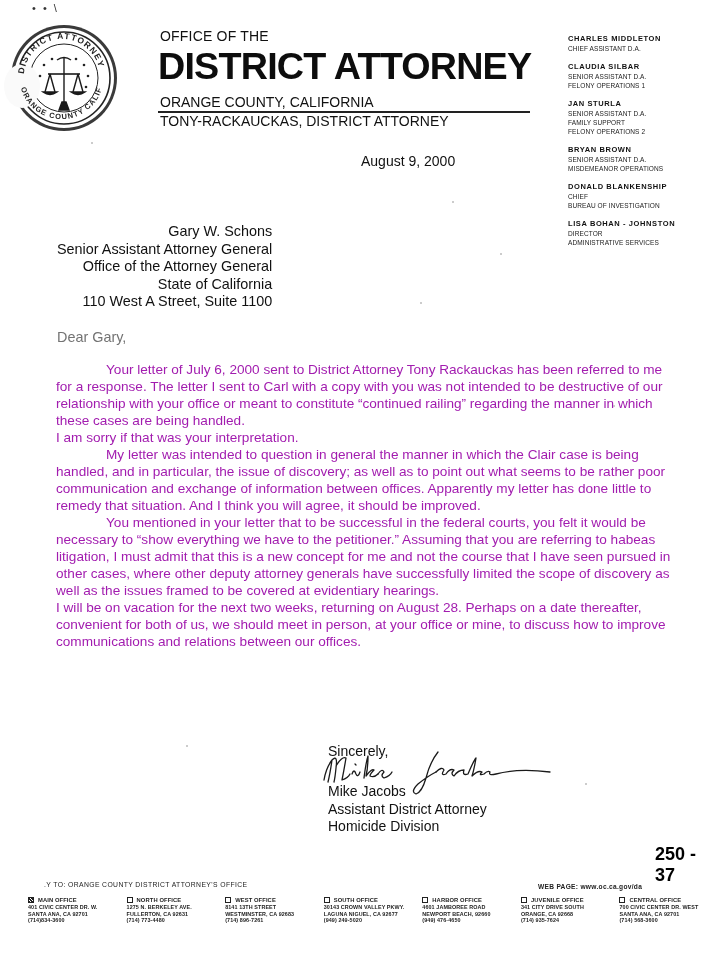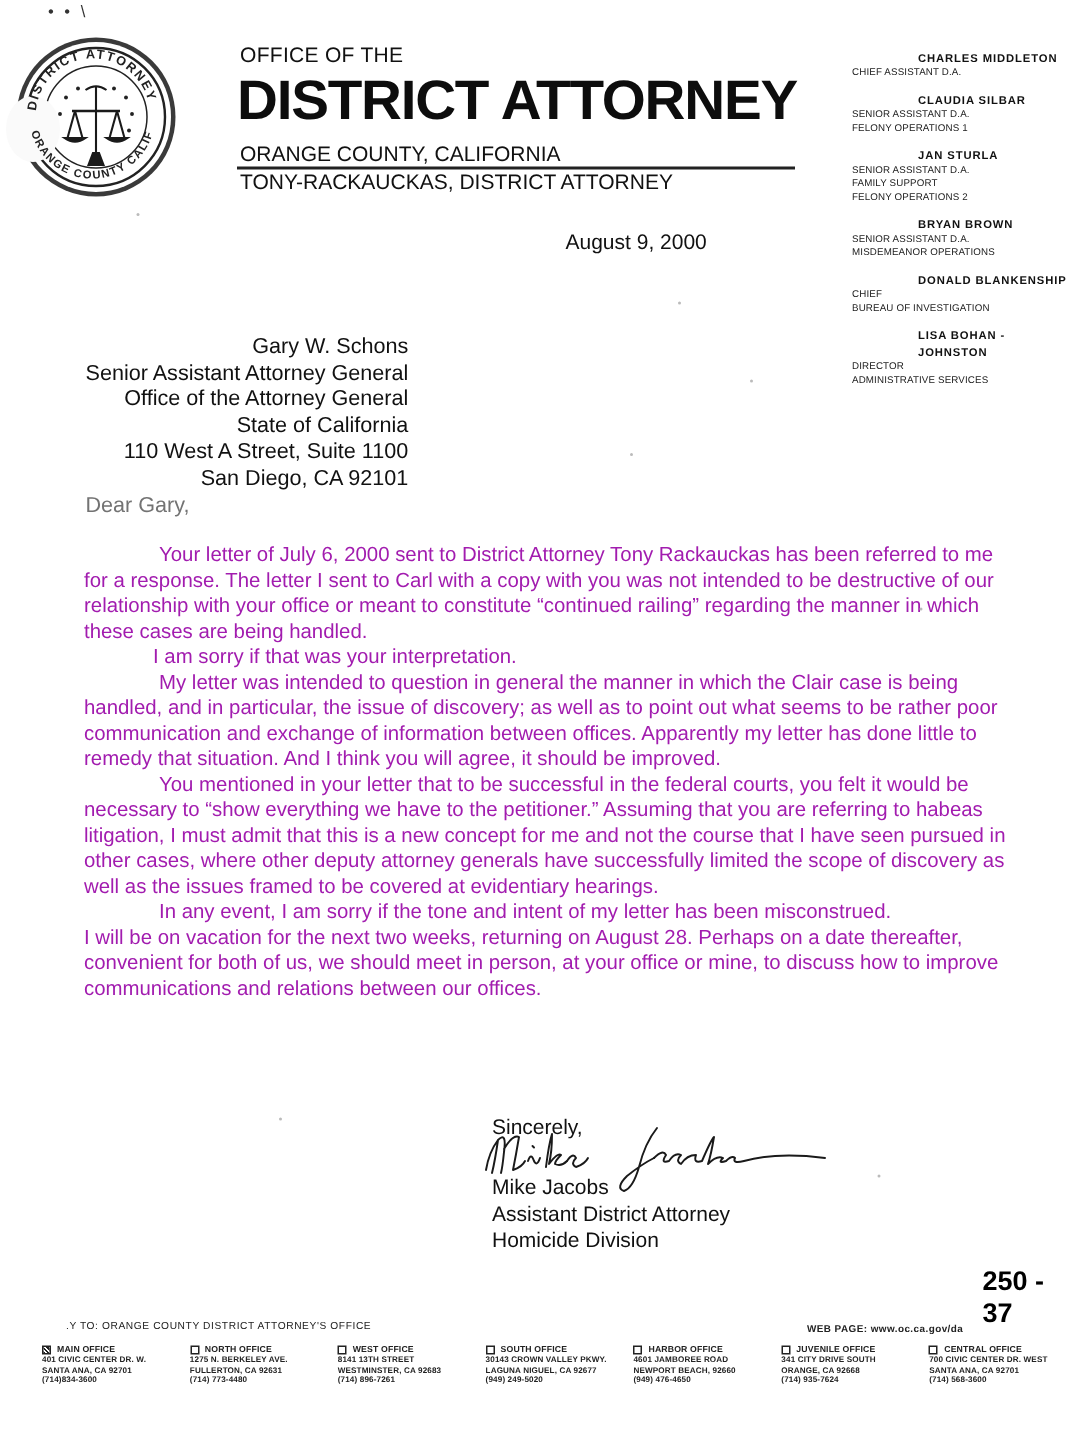"CHARLES MIDDLETON" .staff-name { margin-left: 44px -> none }
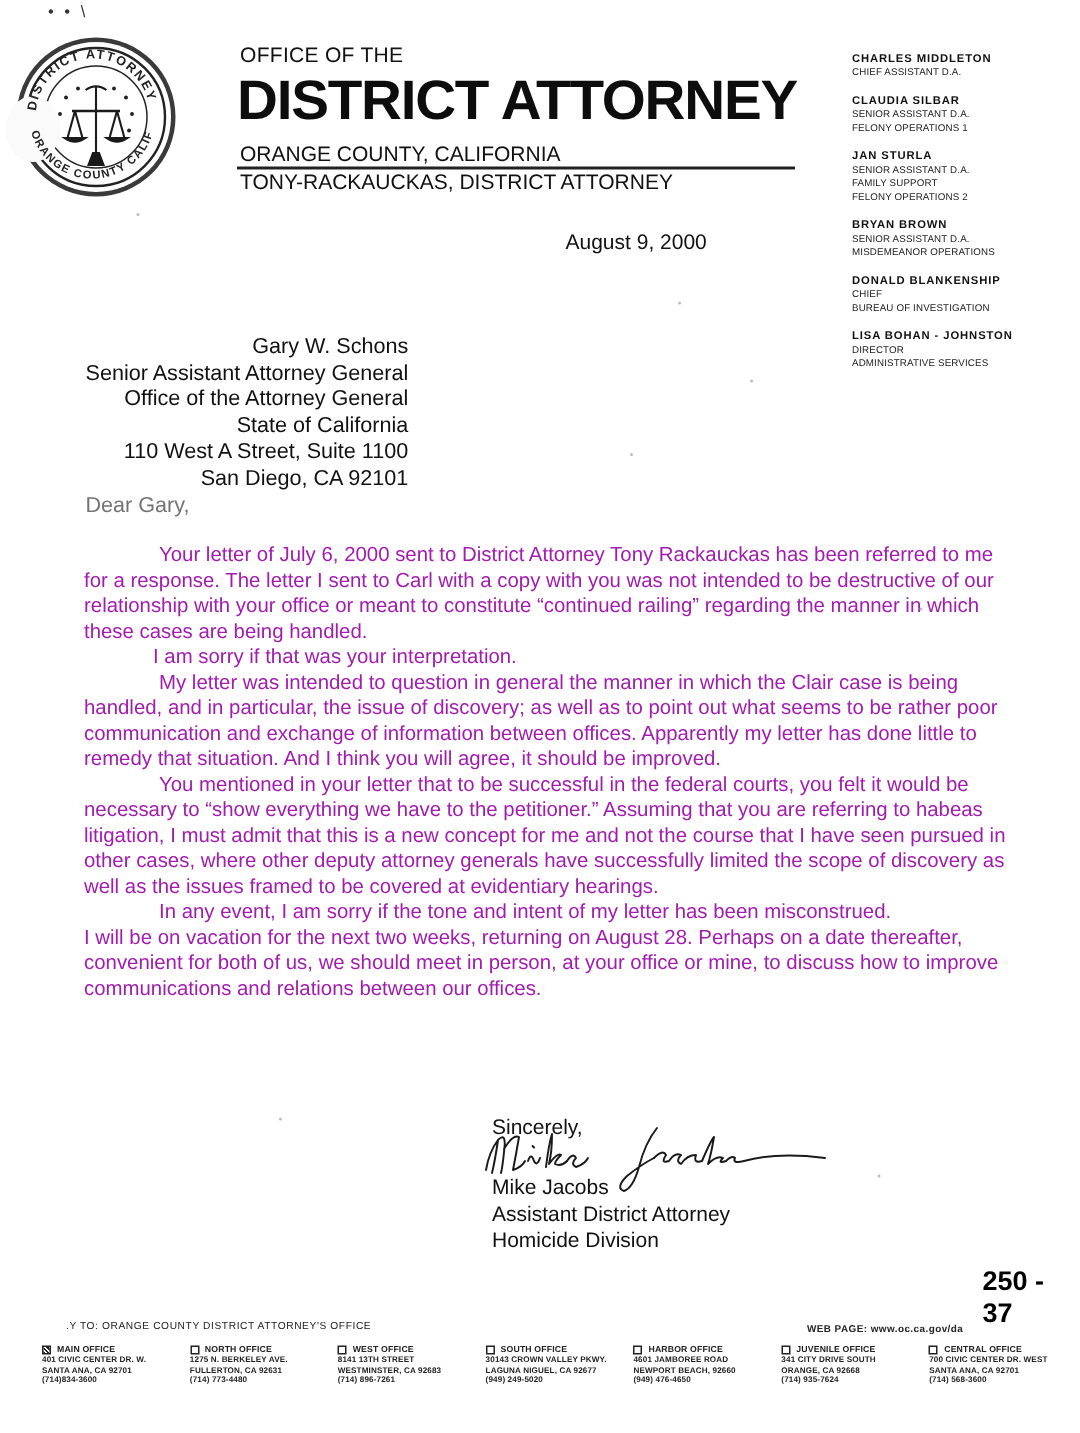"August 9, 2000" .date { left: 377px -> 361px }
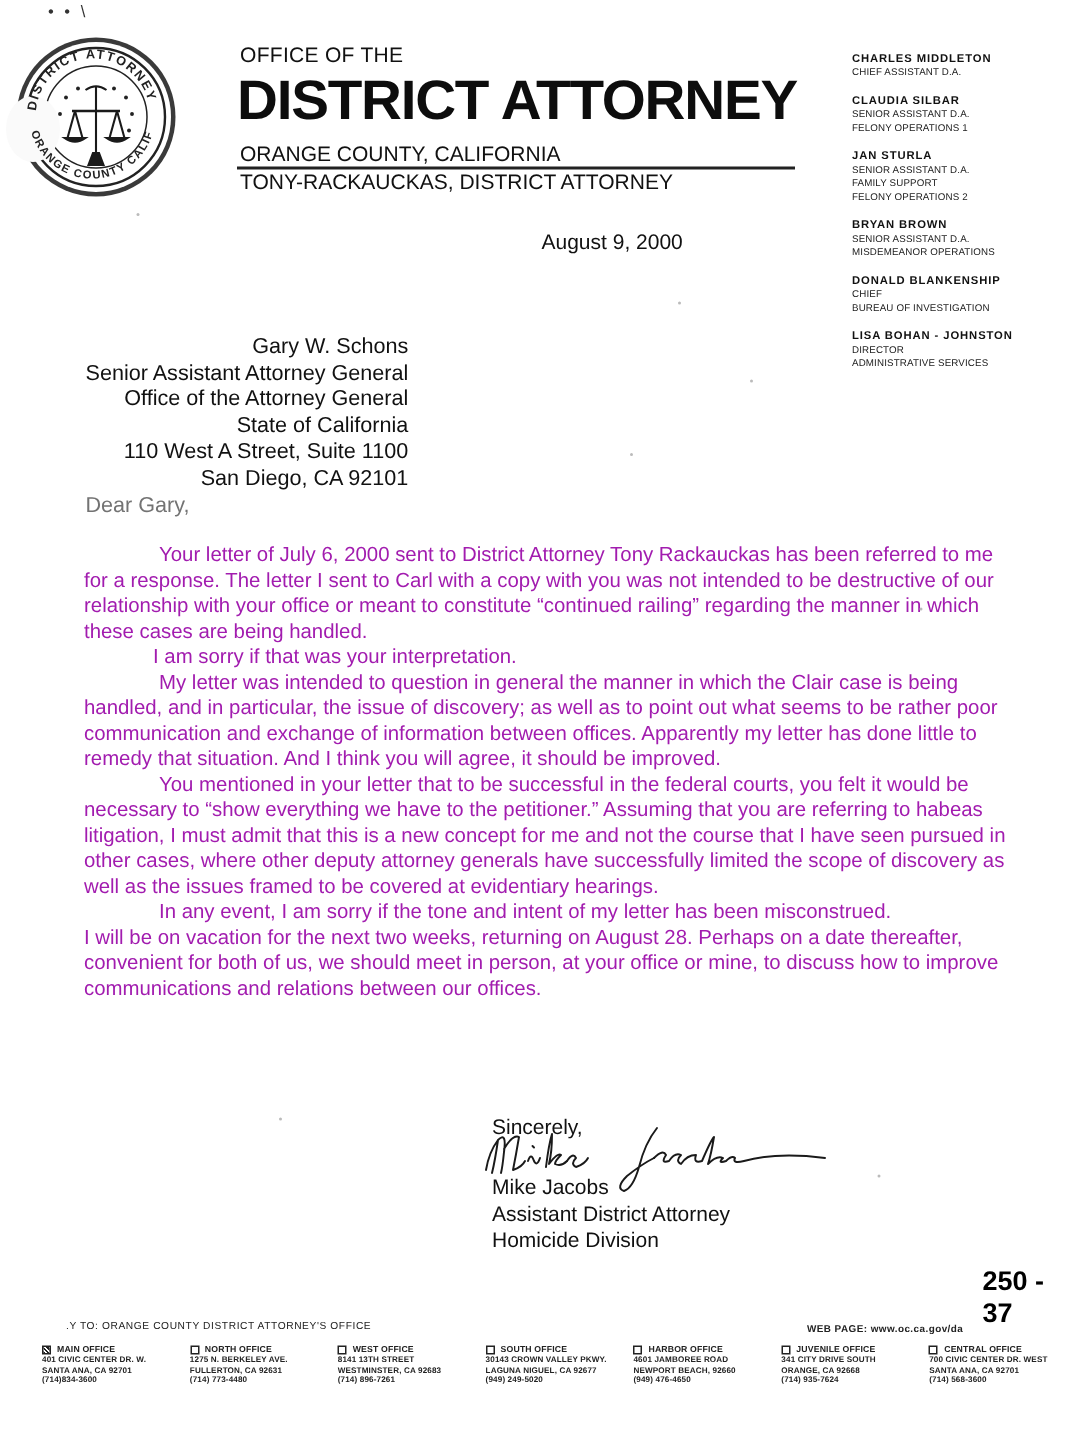"San Diego, CA 92101" div { html: <div>San Diego, CA 92101</div> -> none }
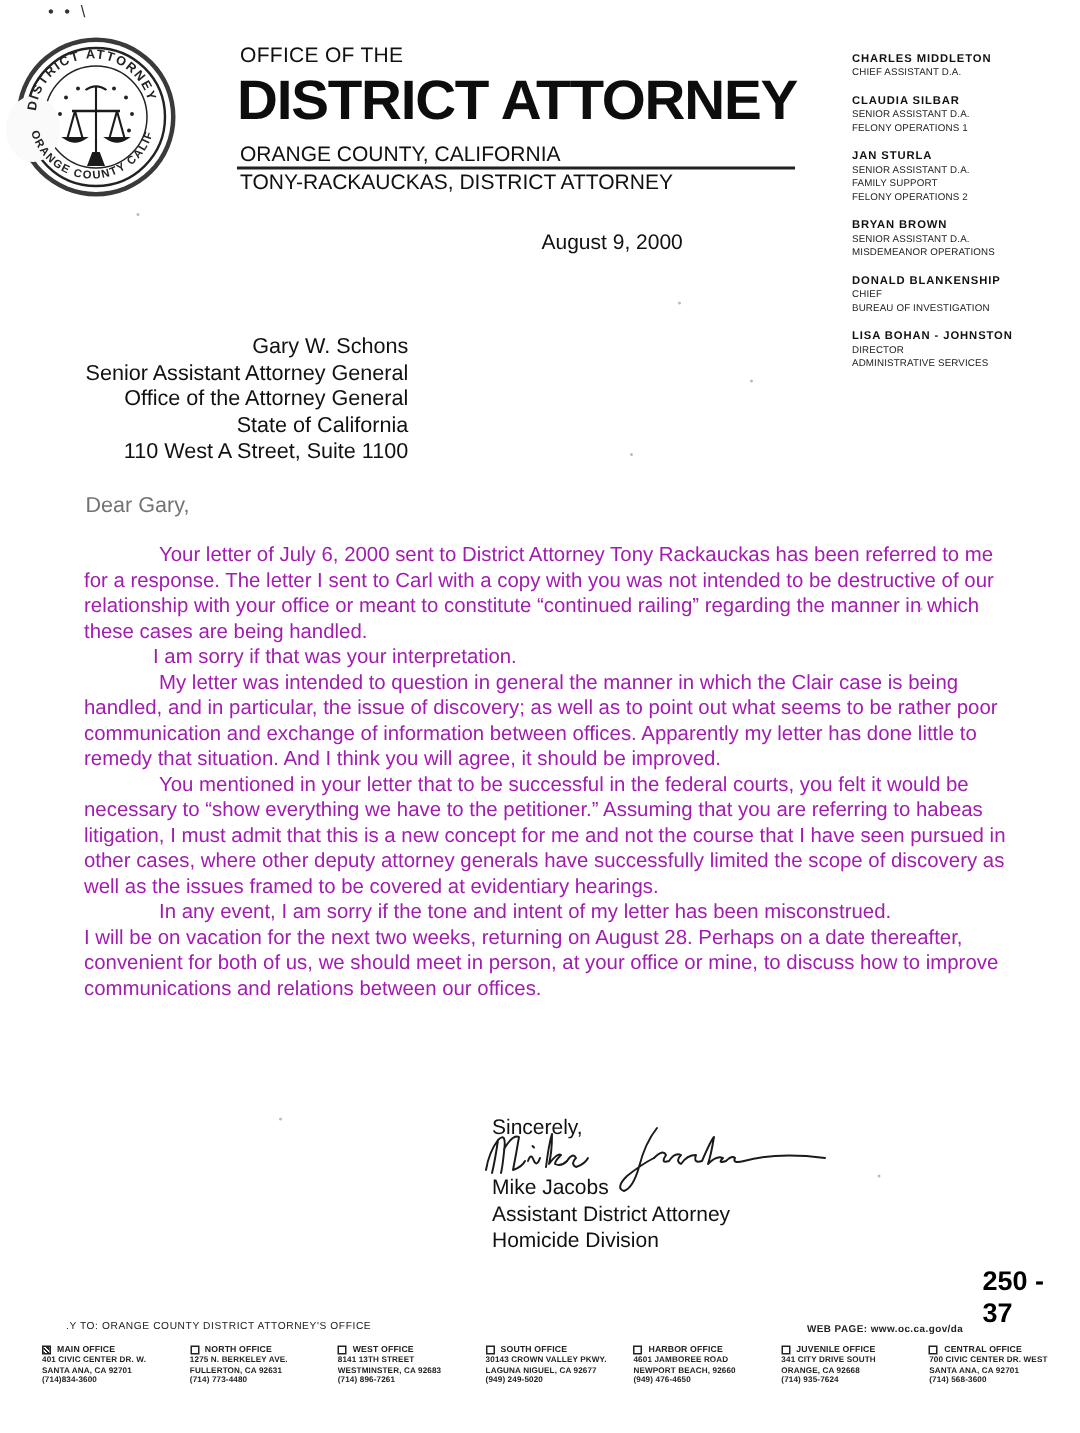"I am sorry if that" p.para { margin-left: 46px -> none }
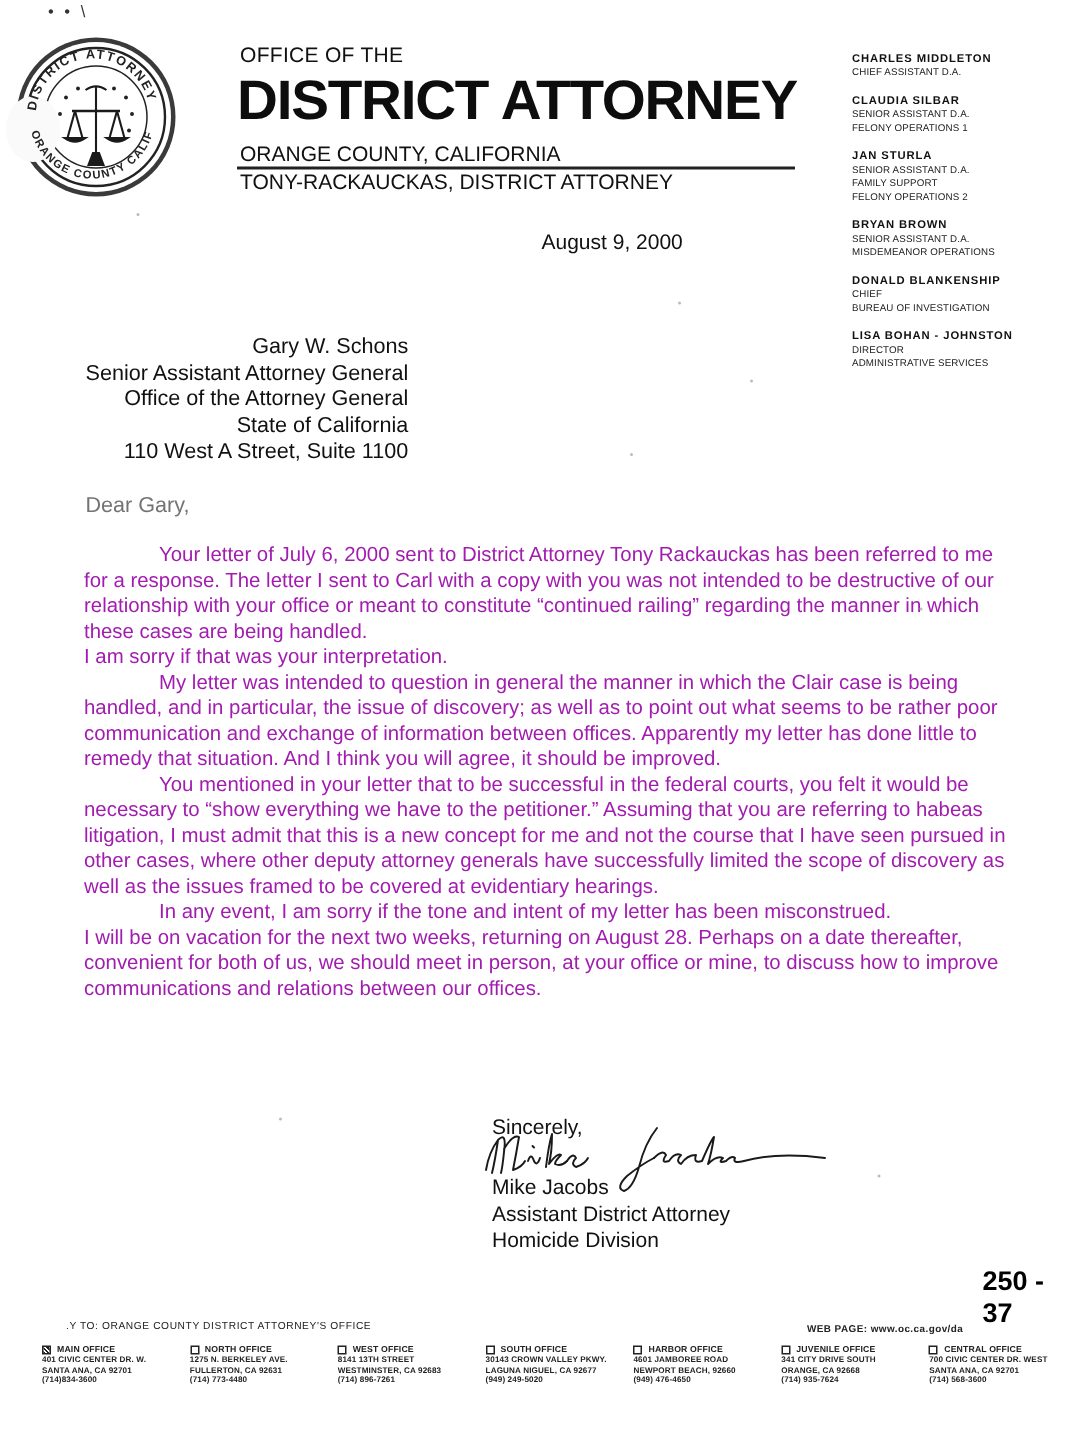"In any event, I am" p.para { html: <p>In any event, I am sorry if the tone and intent of my letter has been misconstrued.</p> -> none }
